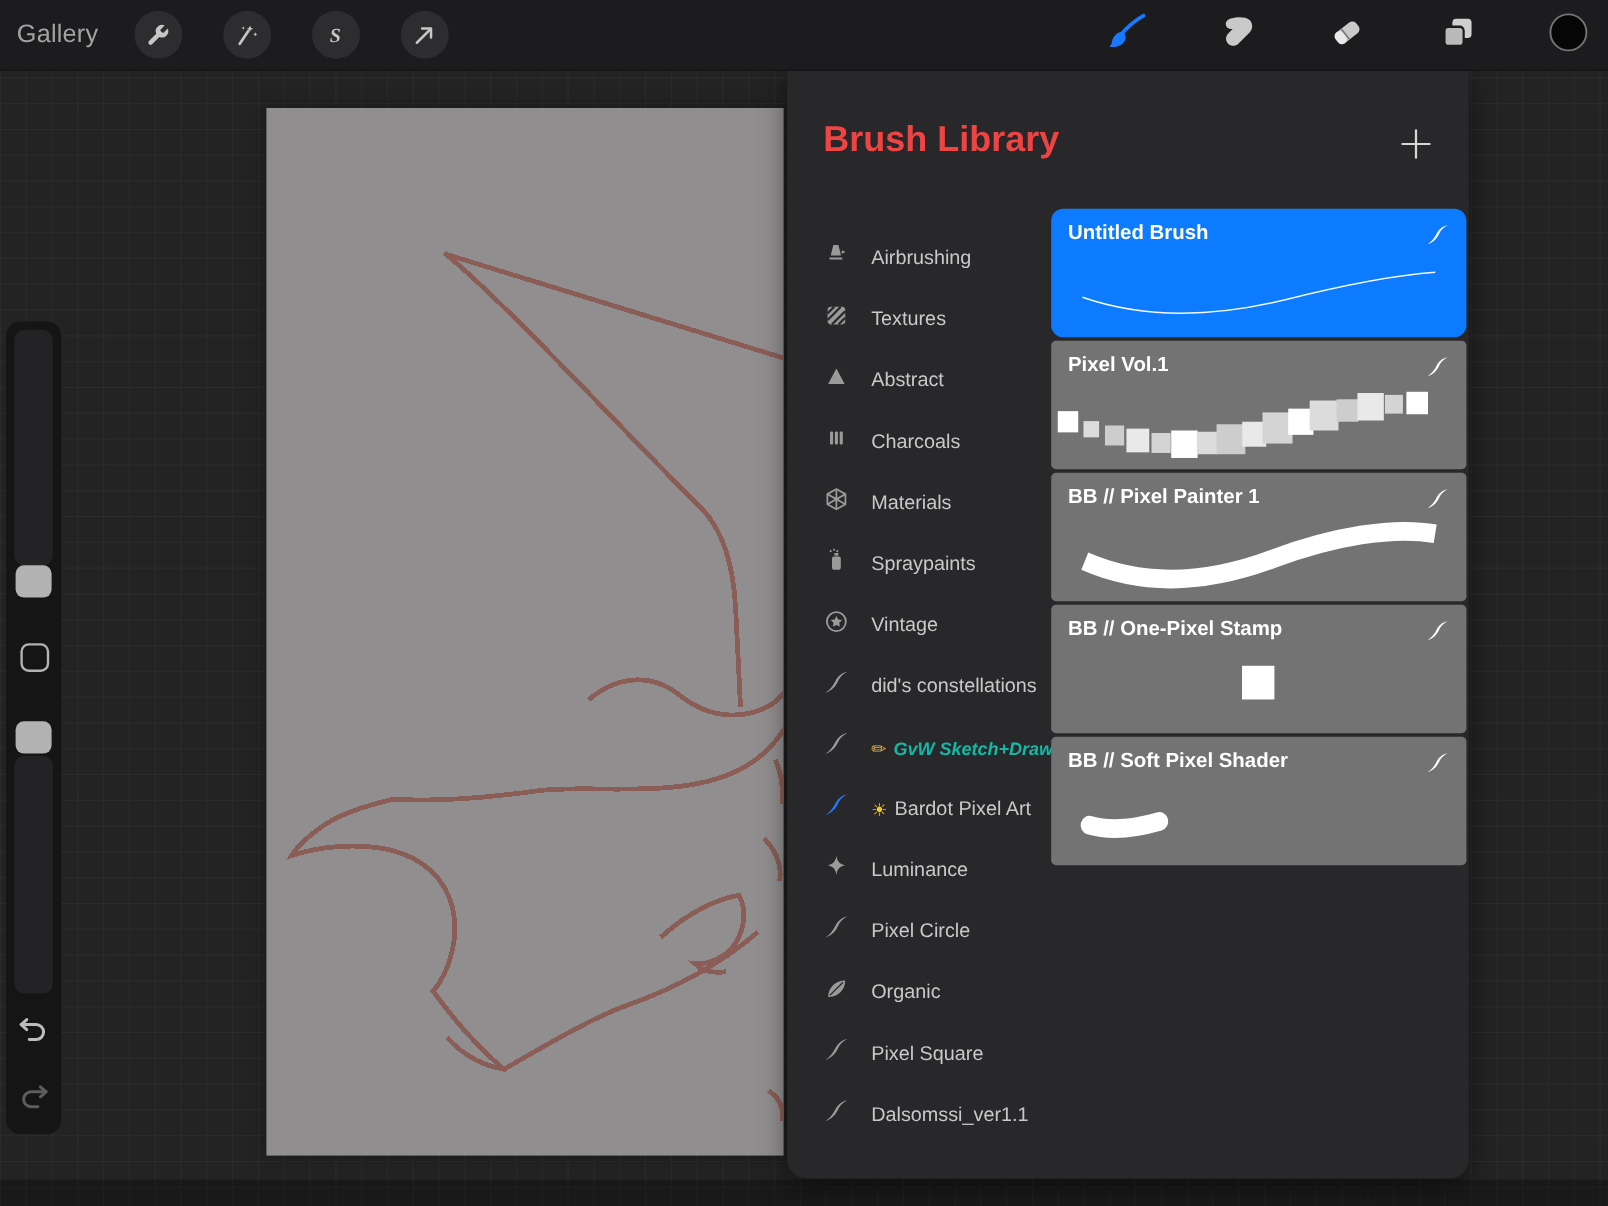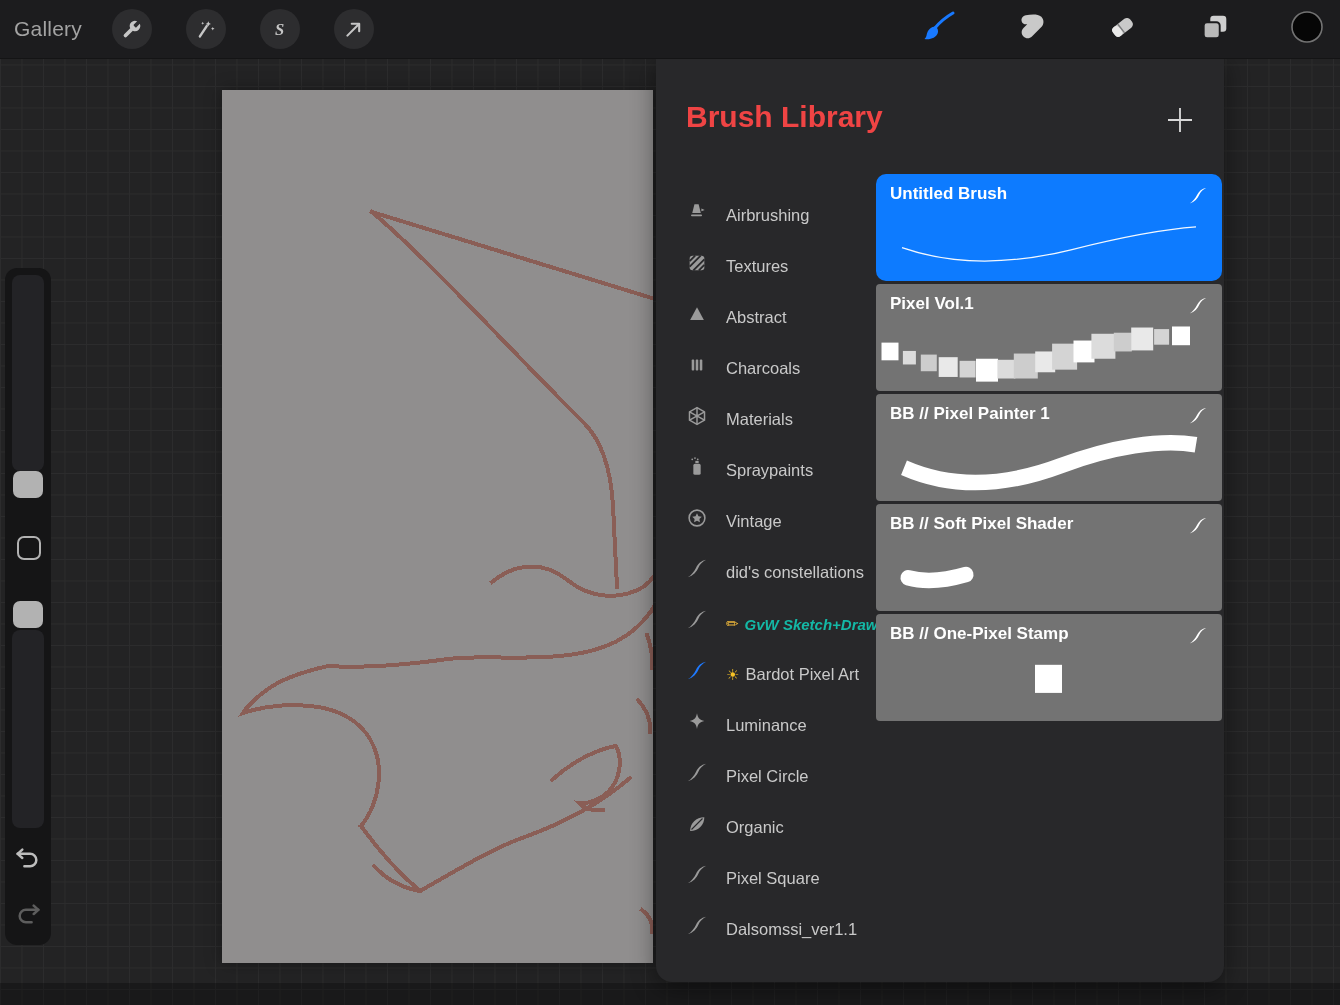"BB // Soft Pixel Shader" div.brush-card { order: before "BB // One-Pixel Stamp" -> after "BB // One-Pixel Stamp" }
